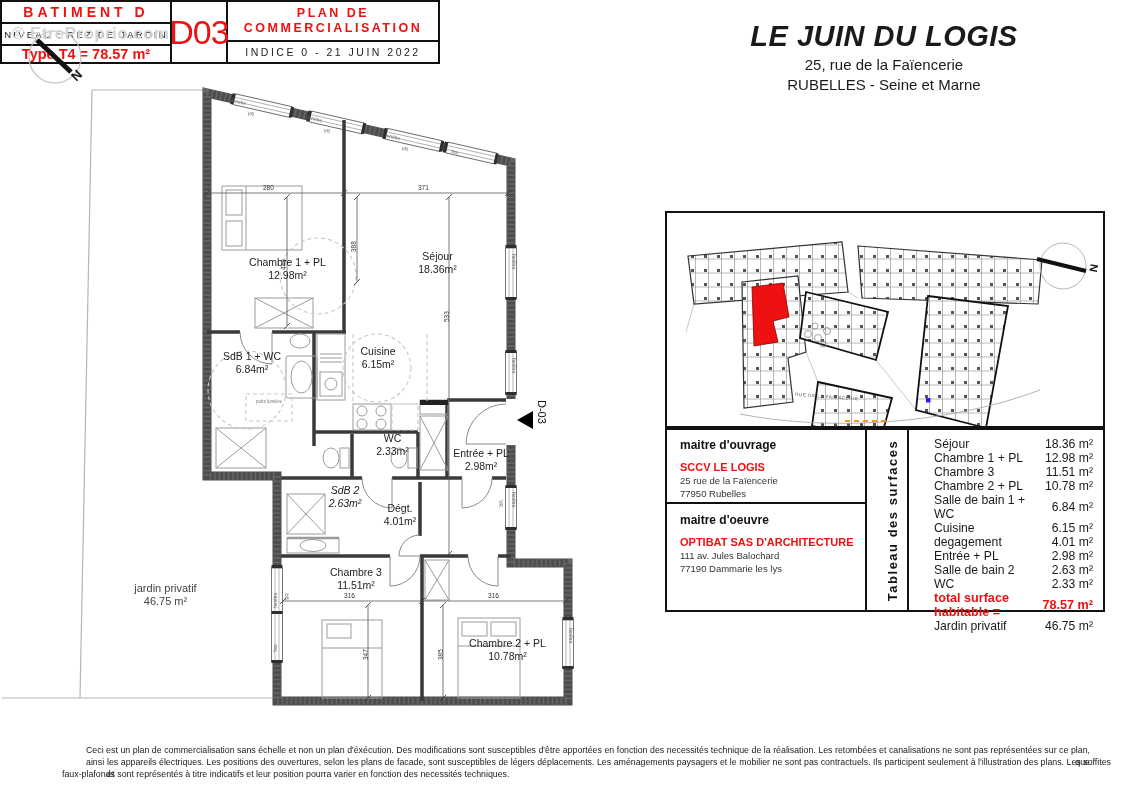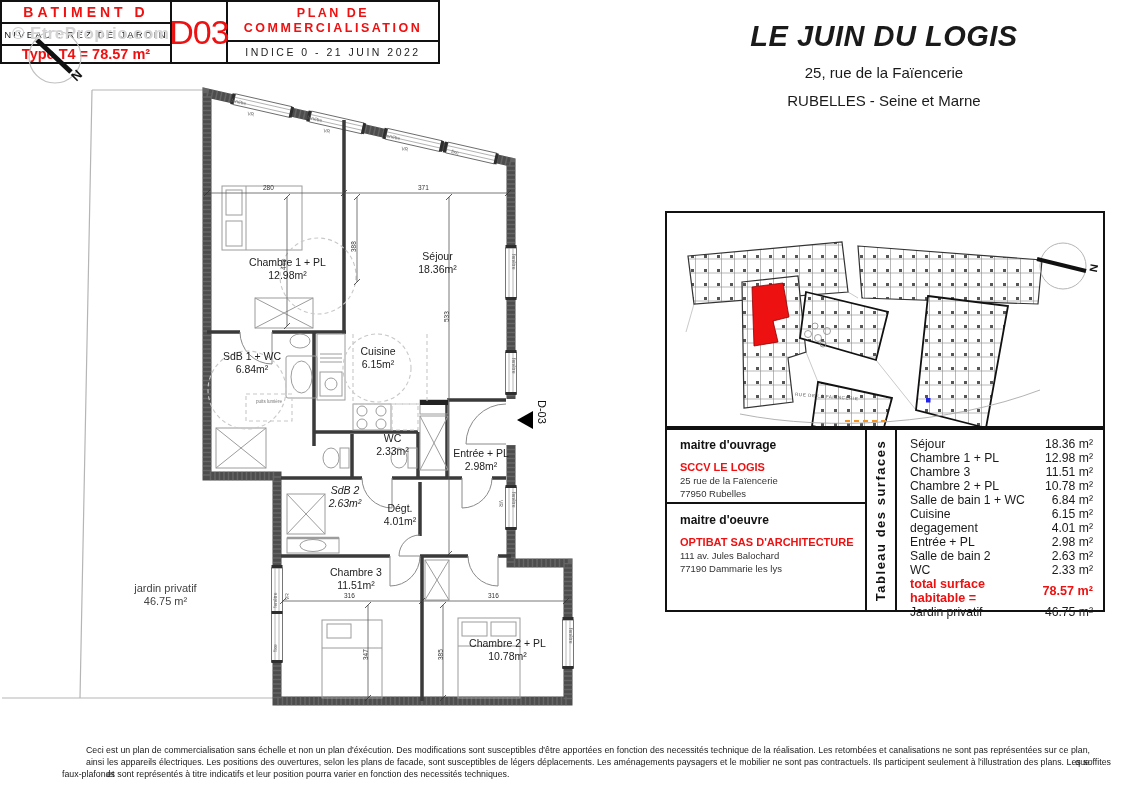"25, rue de la Faïencerie" .header .addr { margin-top: 11px -> 3px }
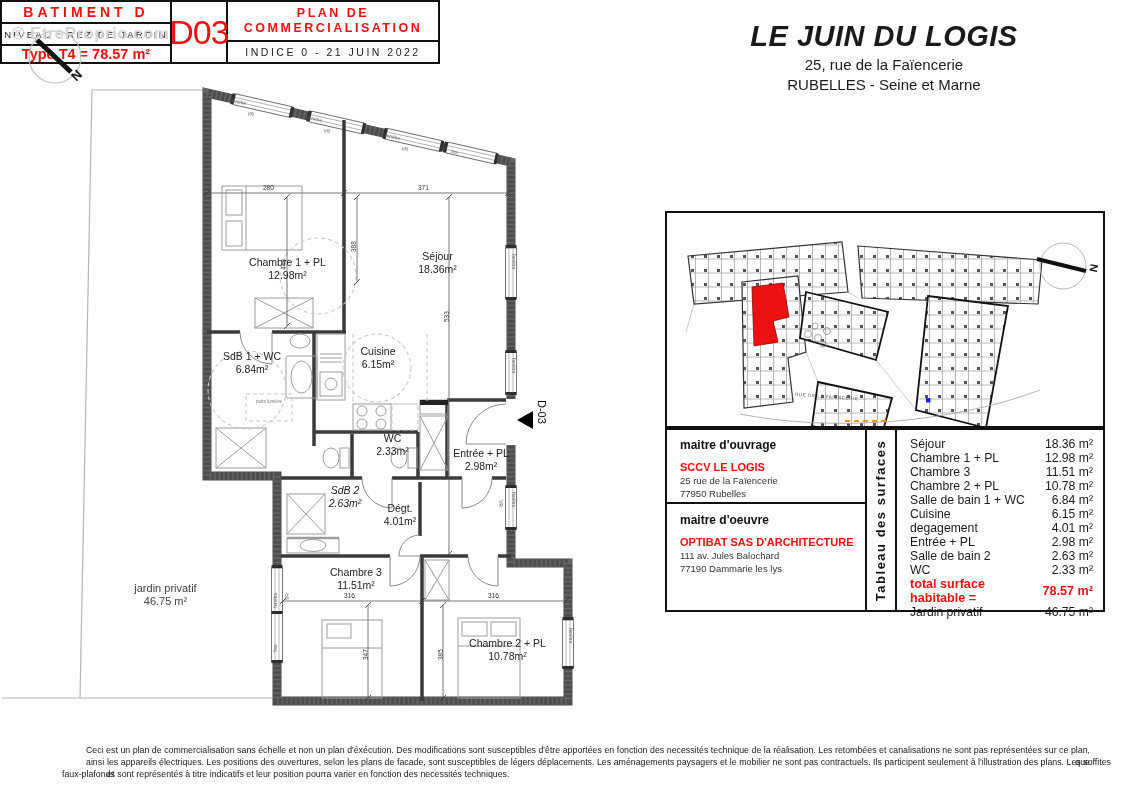"maitre d'ouvrage" .abs { gap: none -> 12px }
